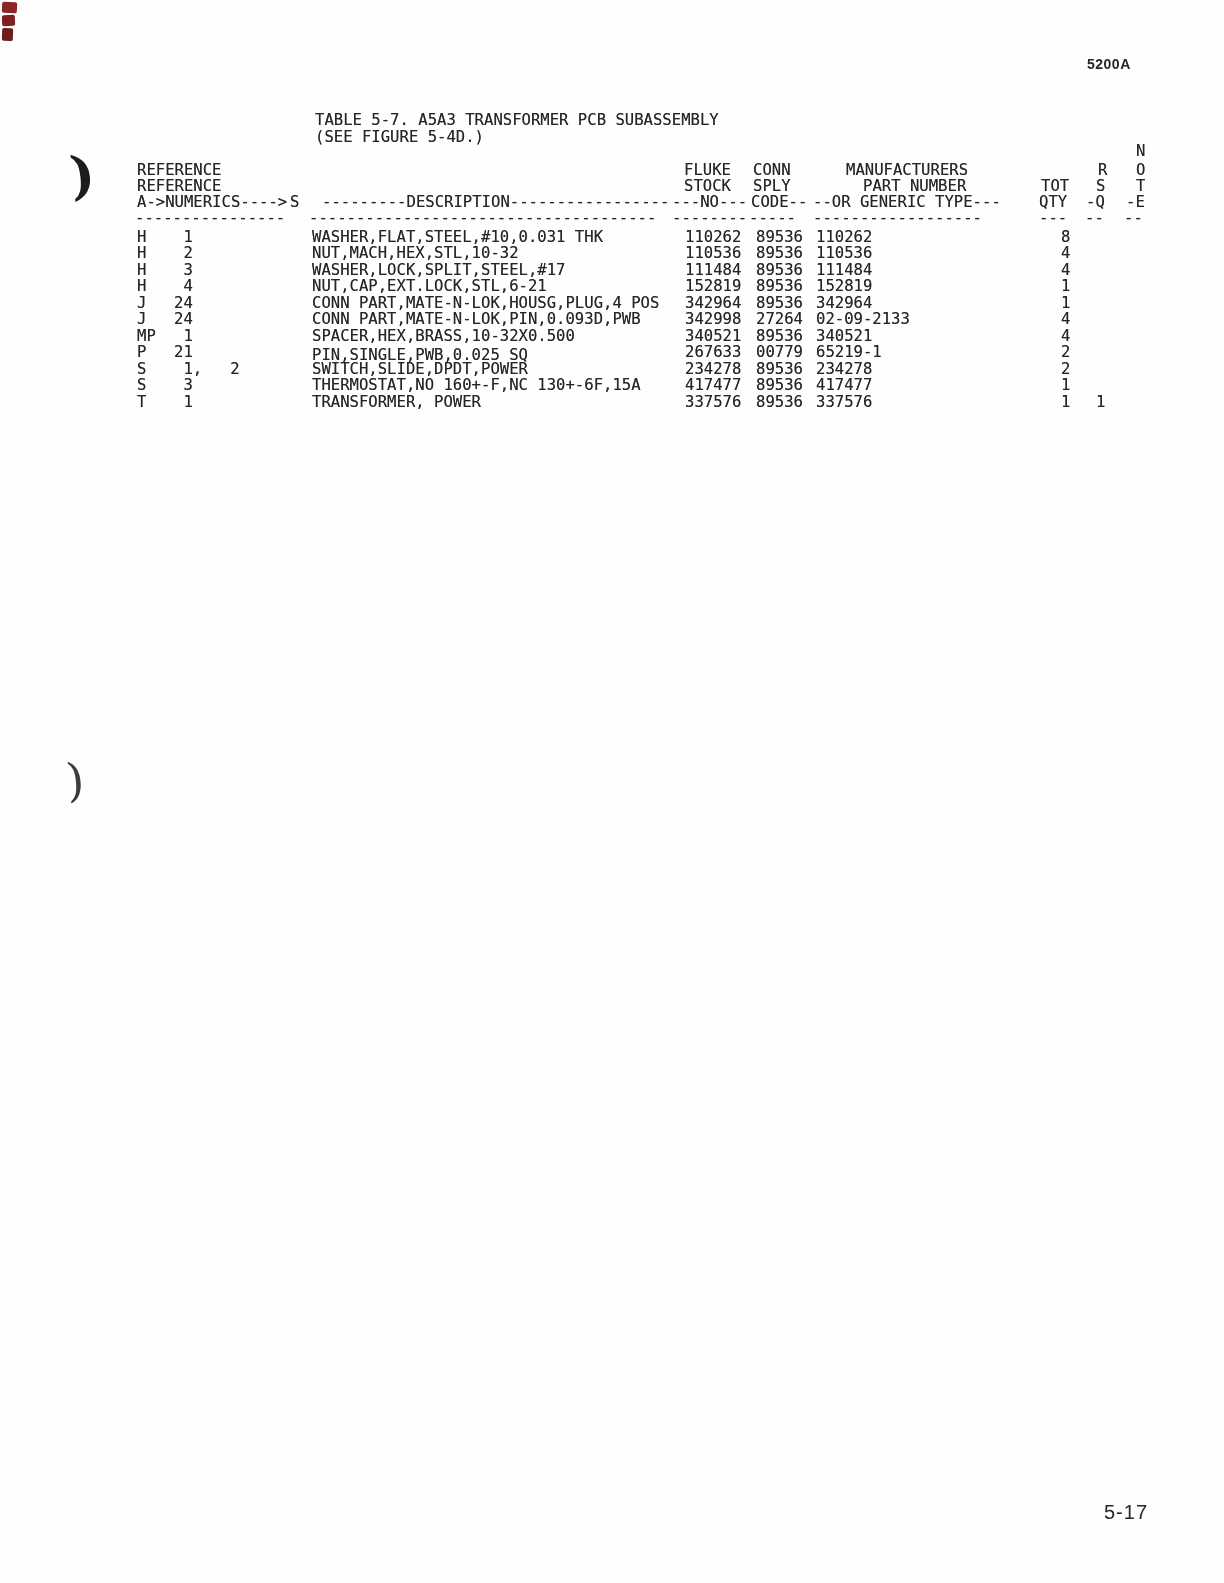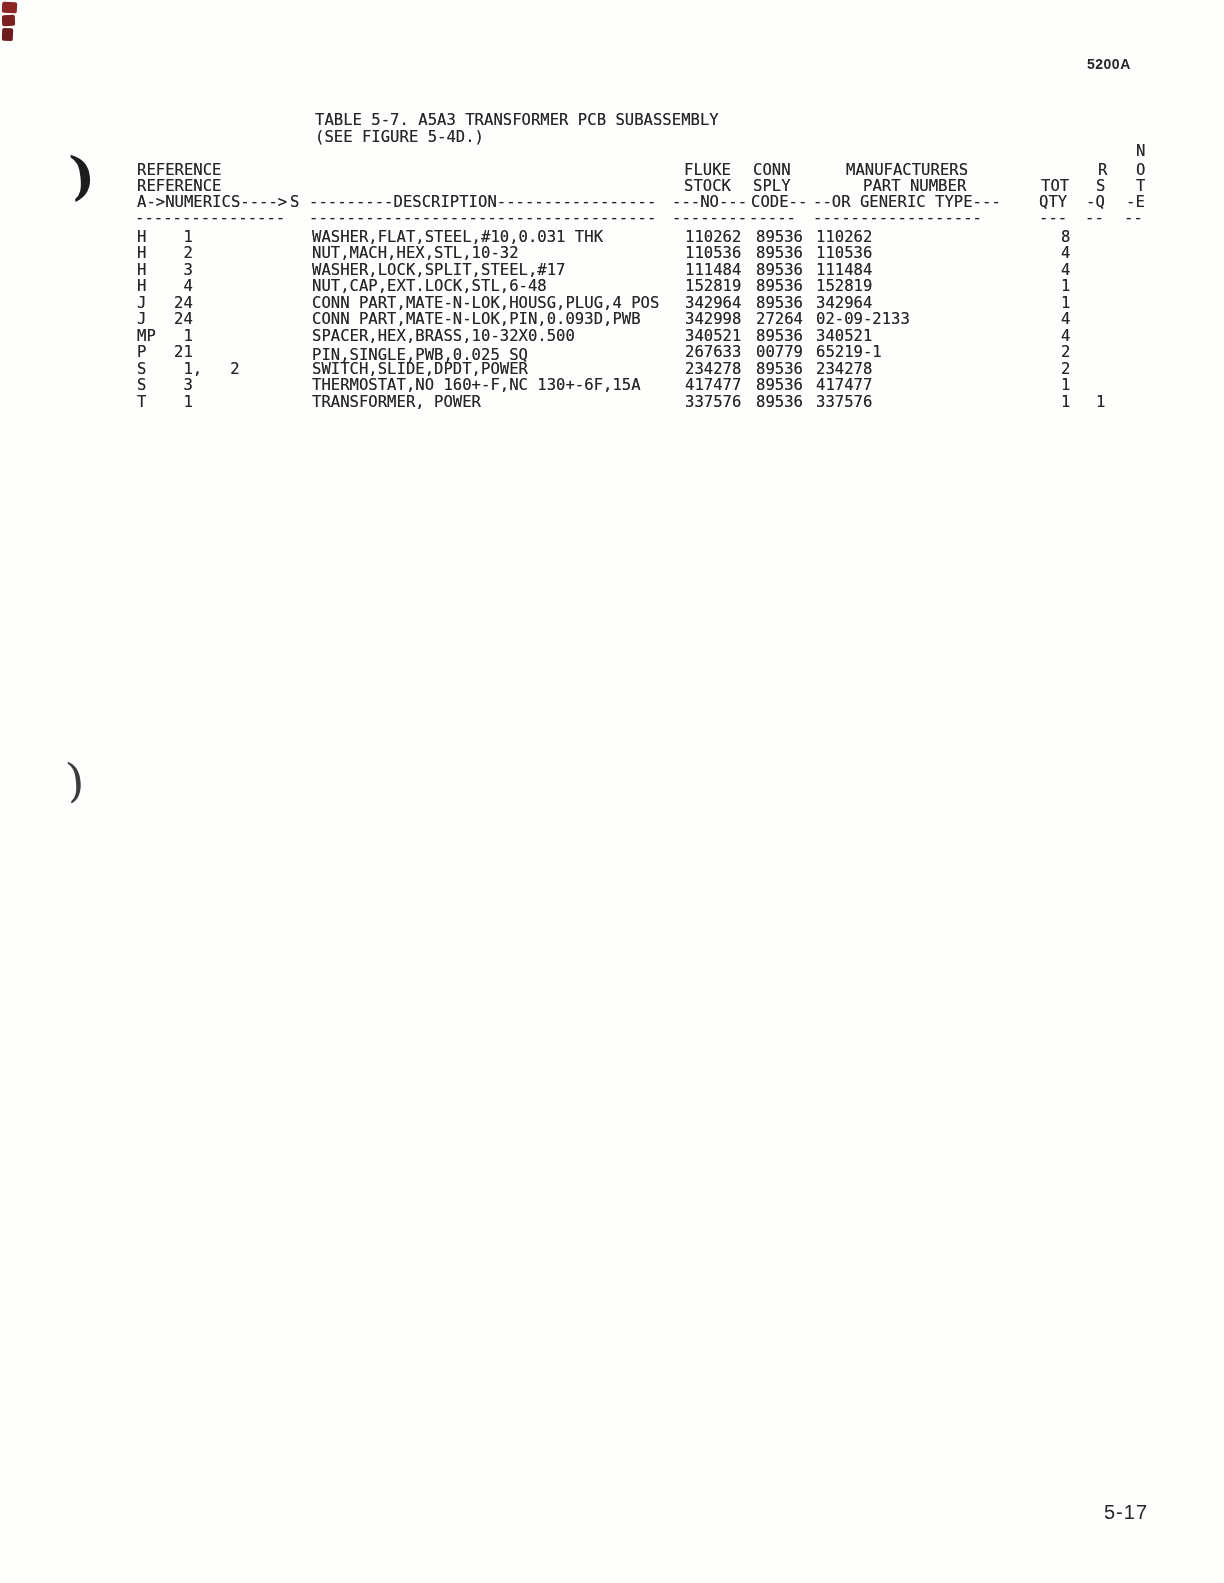"---------DESCRIPTION-----------------" span.mono { left: 309px -> 322px }
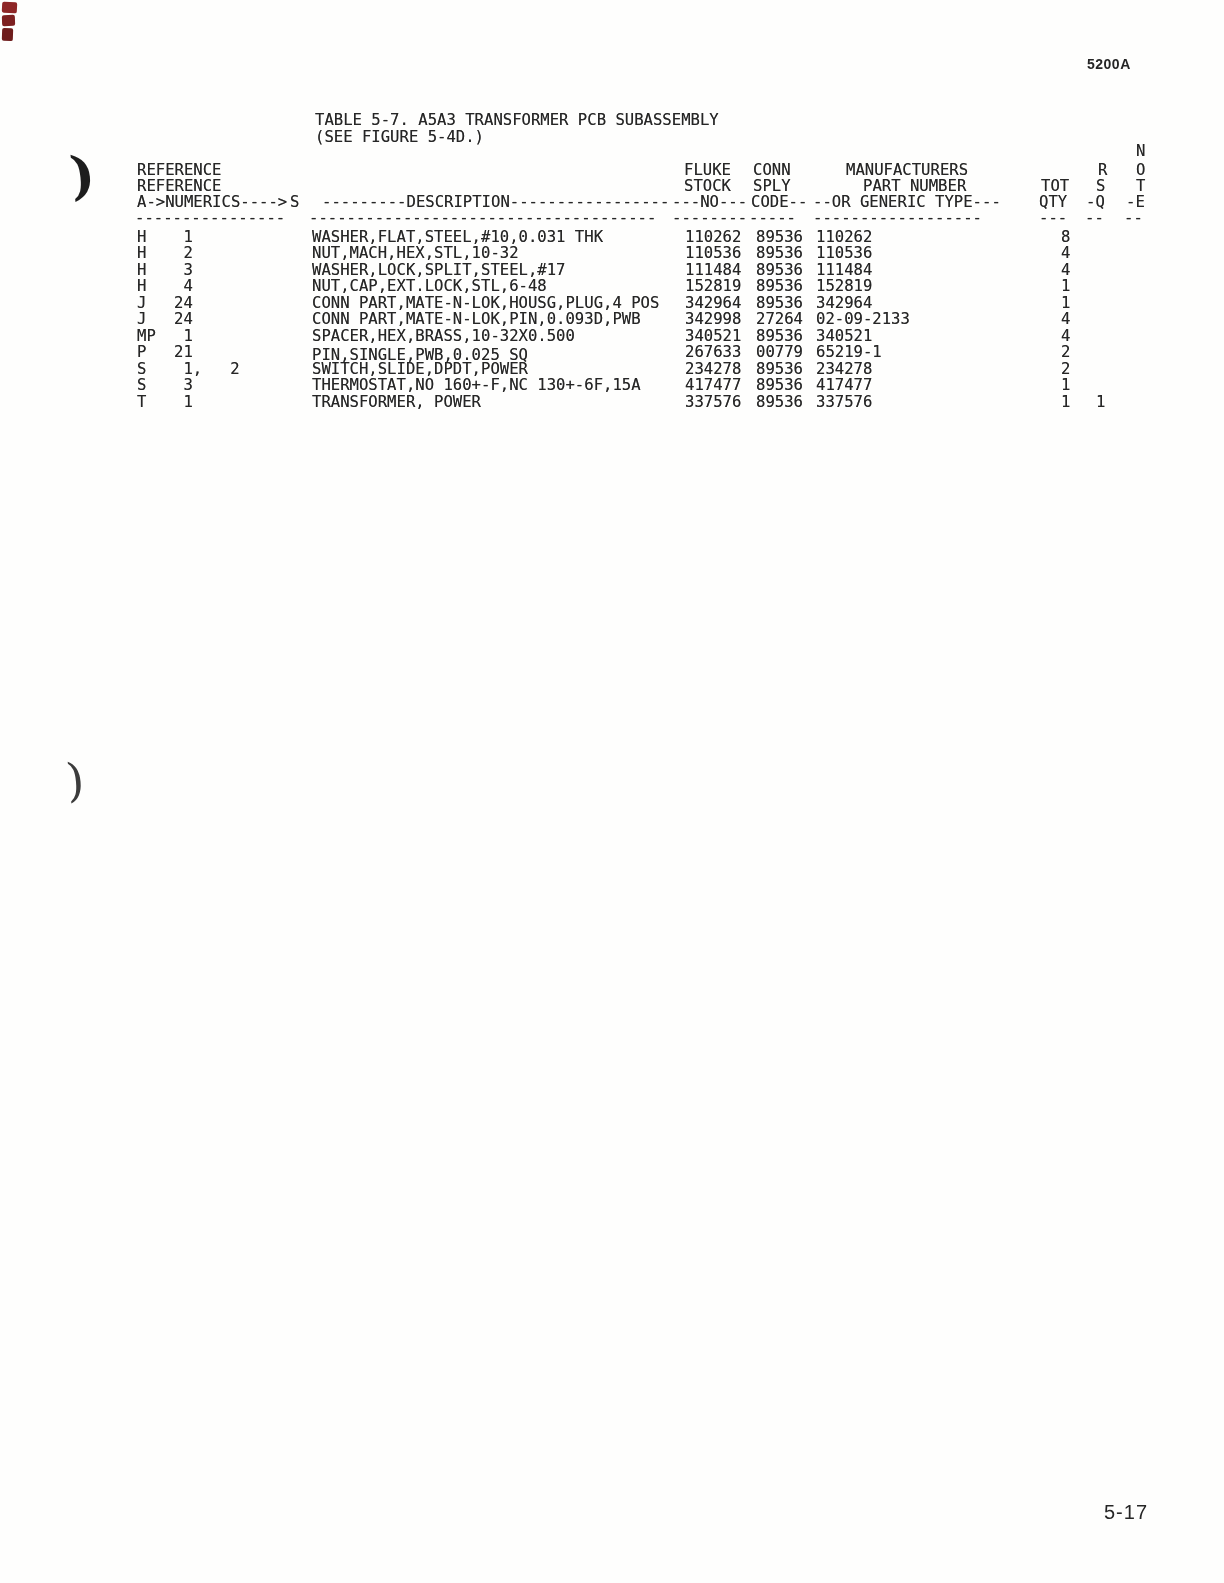"NUT,CAP,EXT.LOCK,STL,6-48" span.mono { text: NUT,CAP,EXT.LOCK,STL,6-48 -> NUT,CAP,EXT.LOCK,STL,6-21 }
